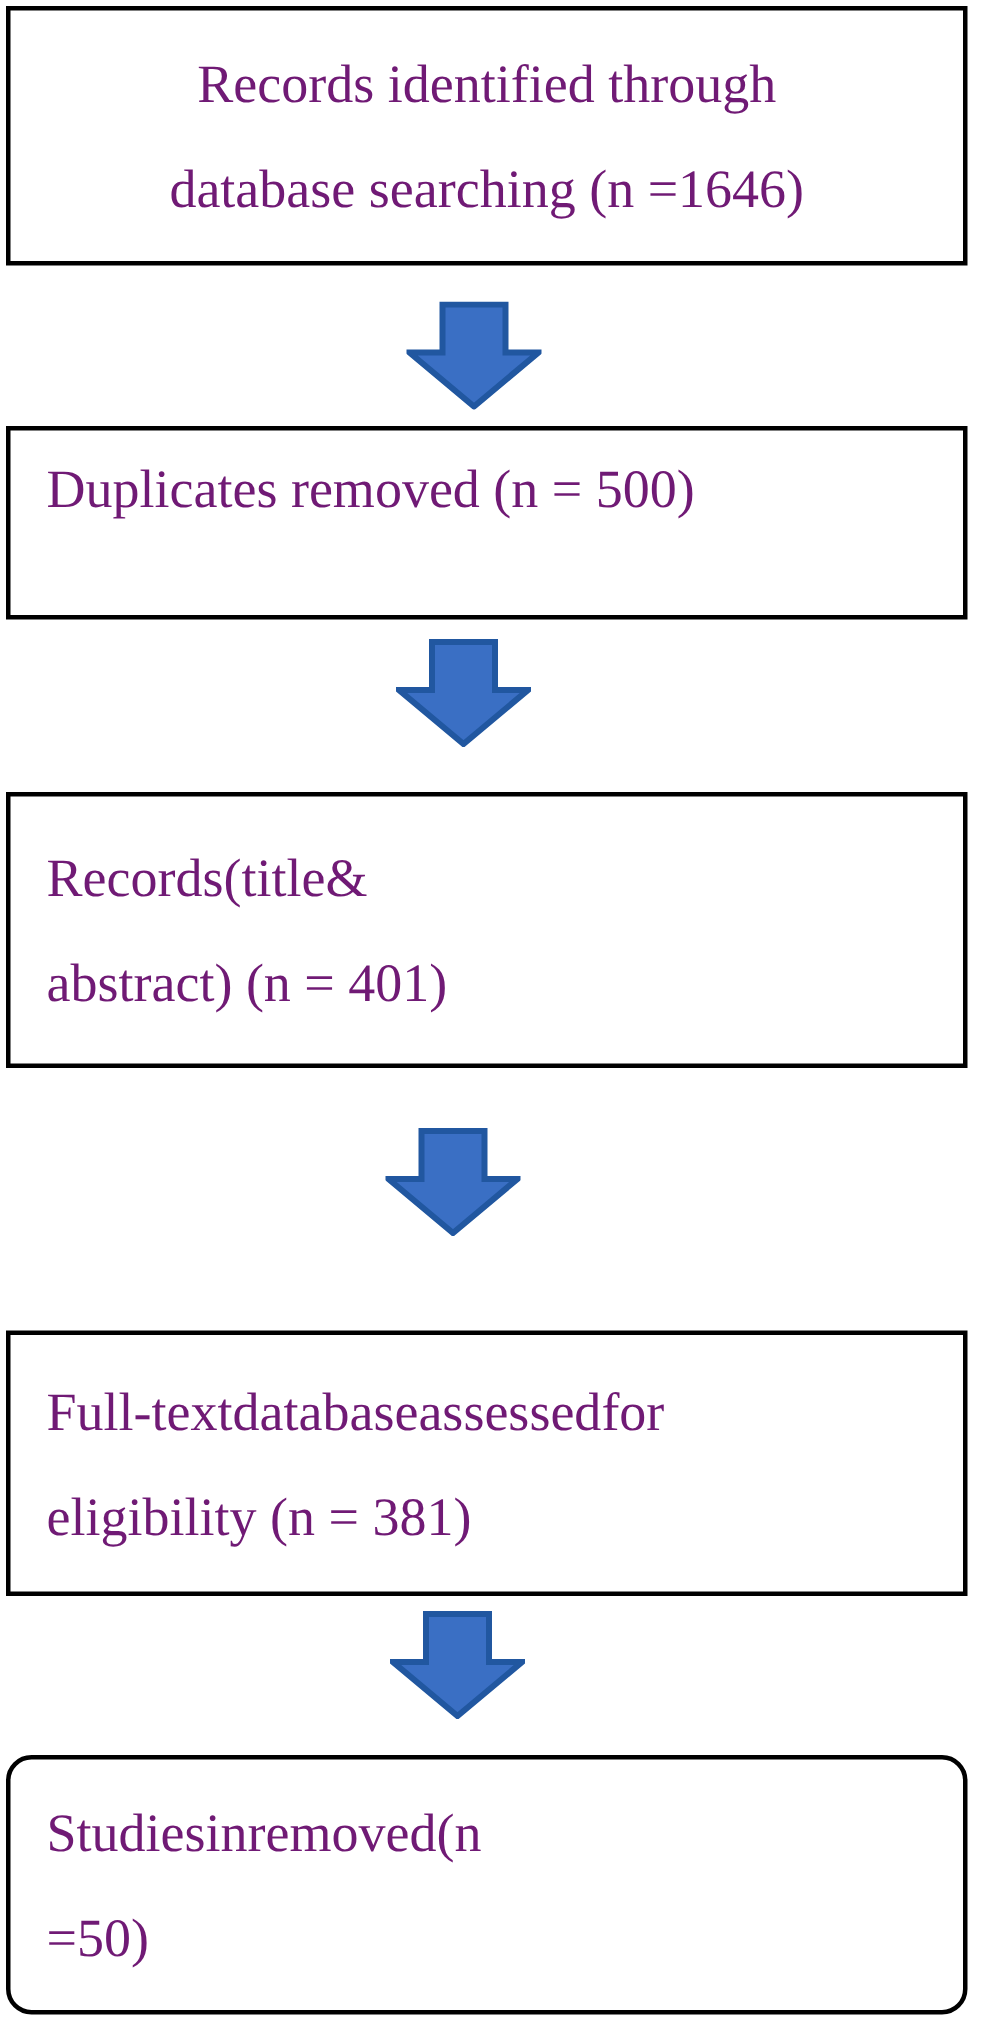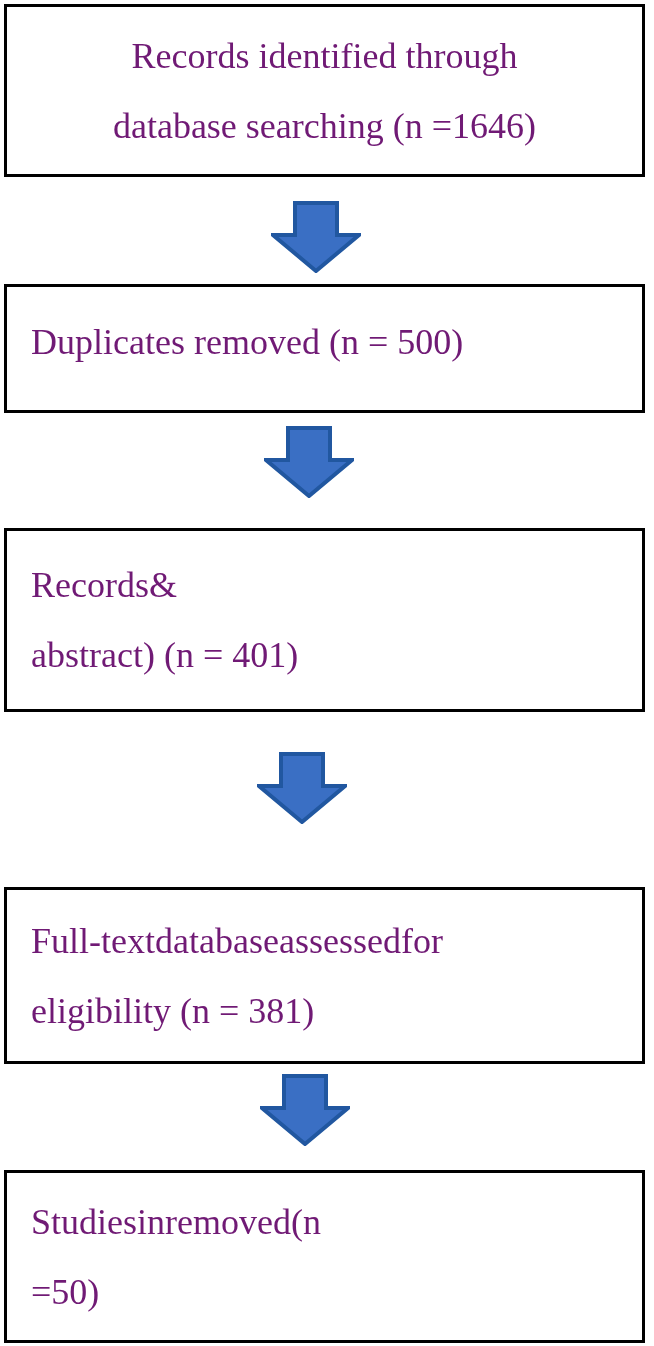"Duplicates removed (n = 500)" .box.top-align { padding-top: 20px -> 4px }
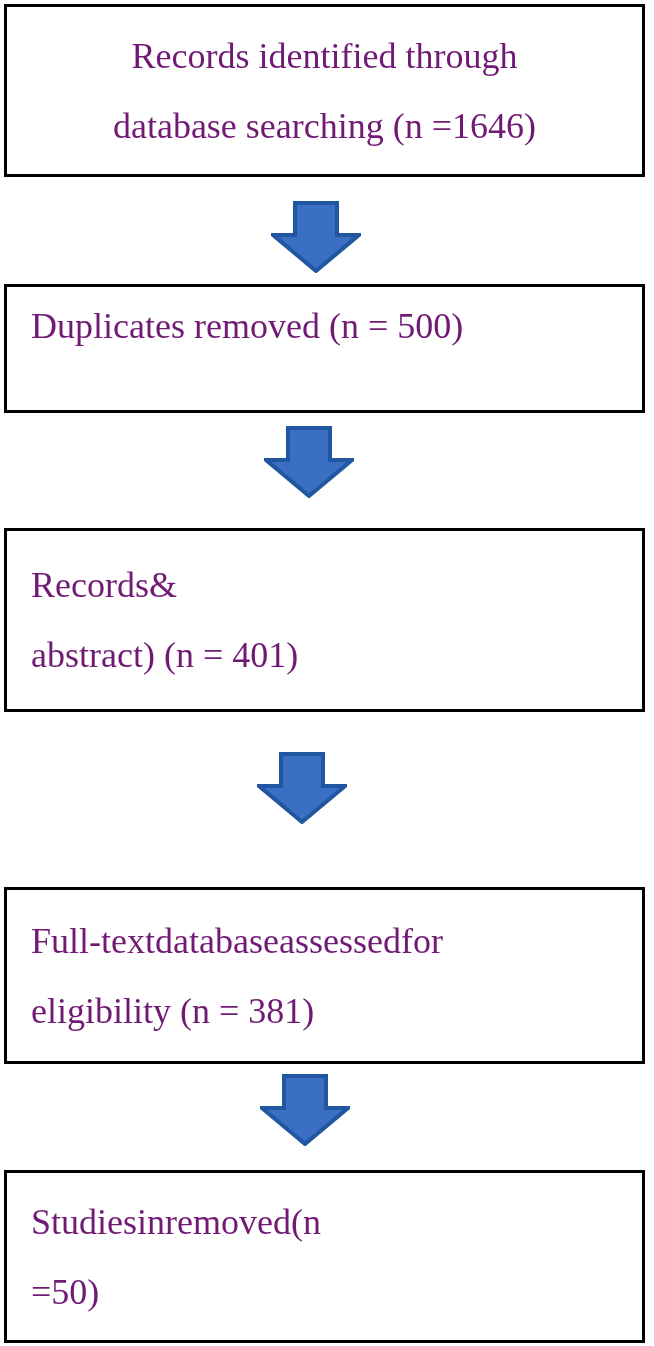"(title" span { html: none -> <span>(title</span> }
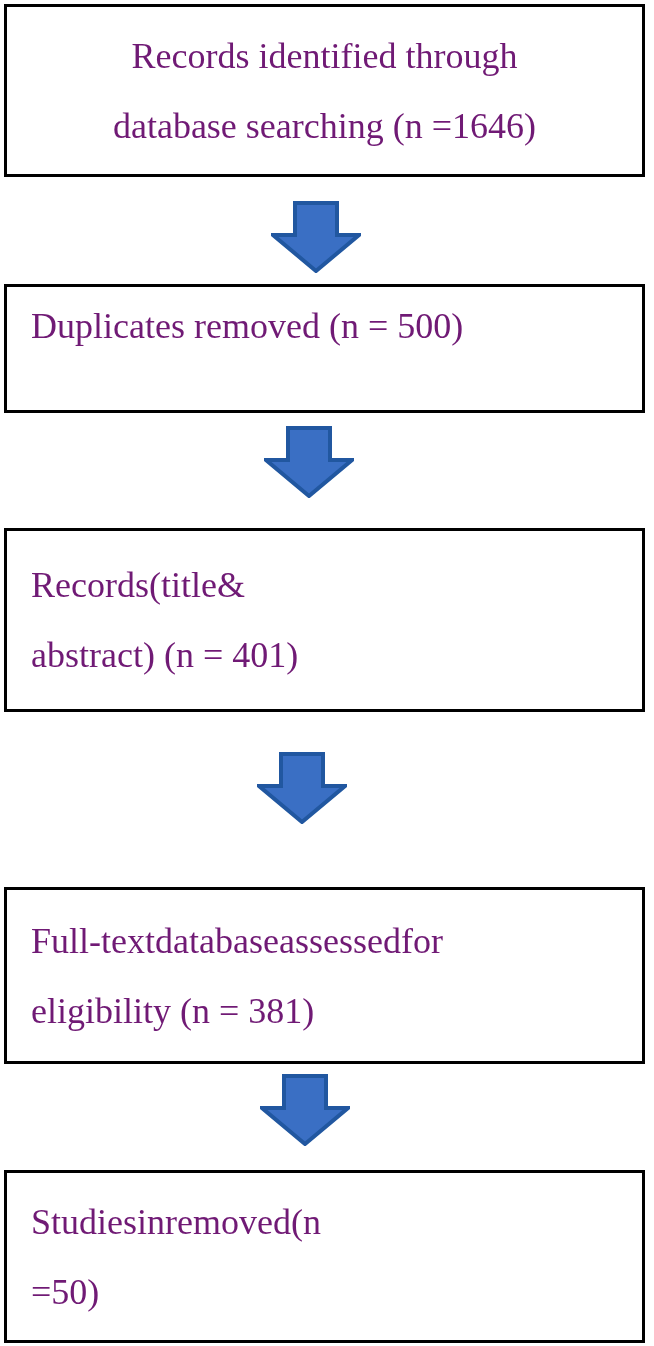"Studies" #box-5 { border-radius: none -> 17px }
